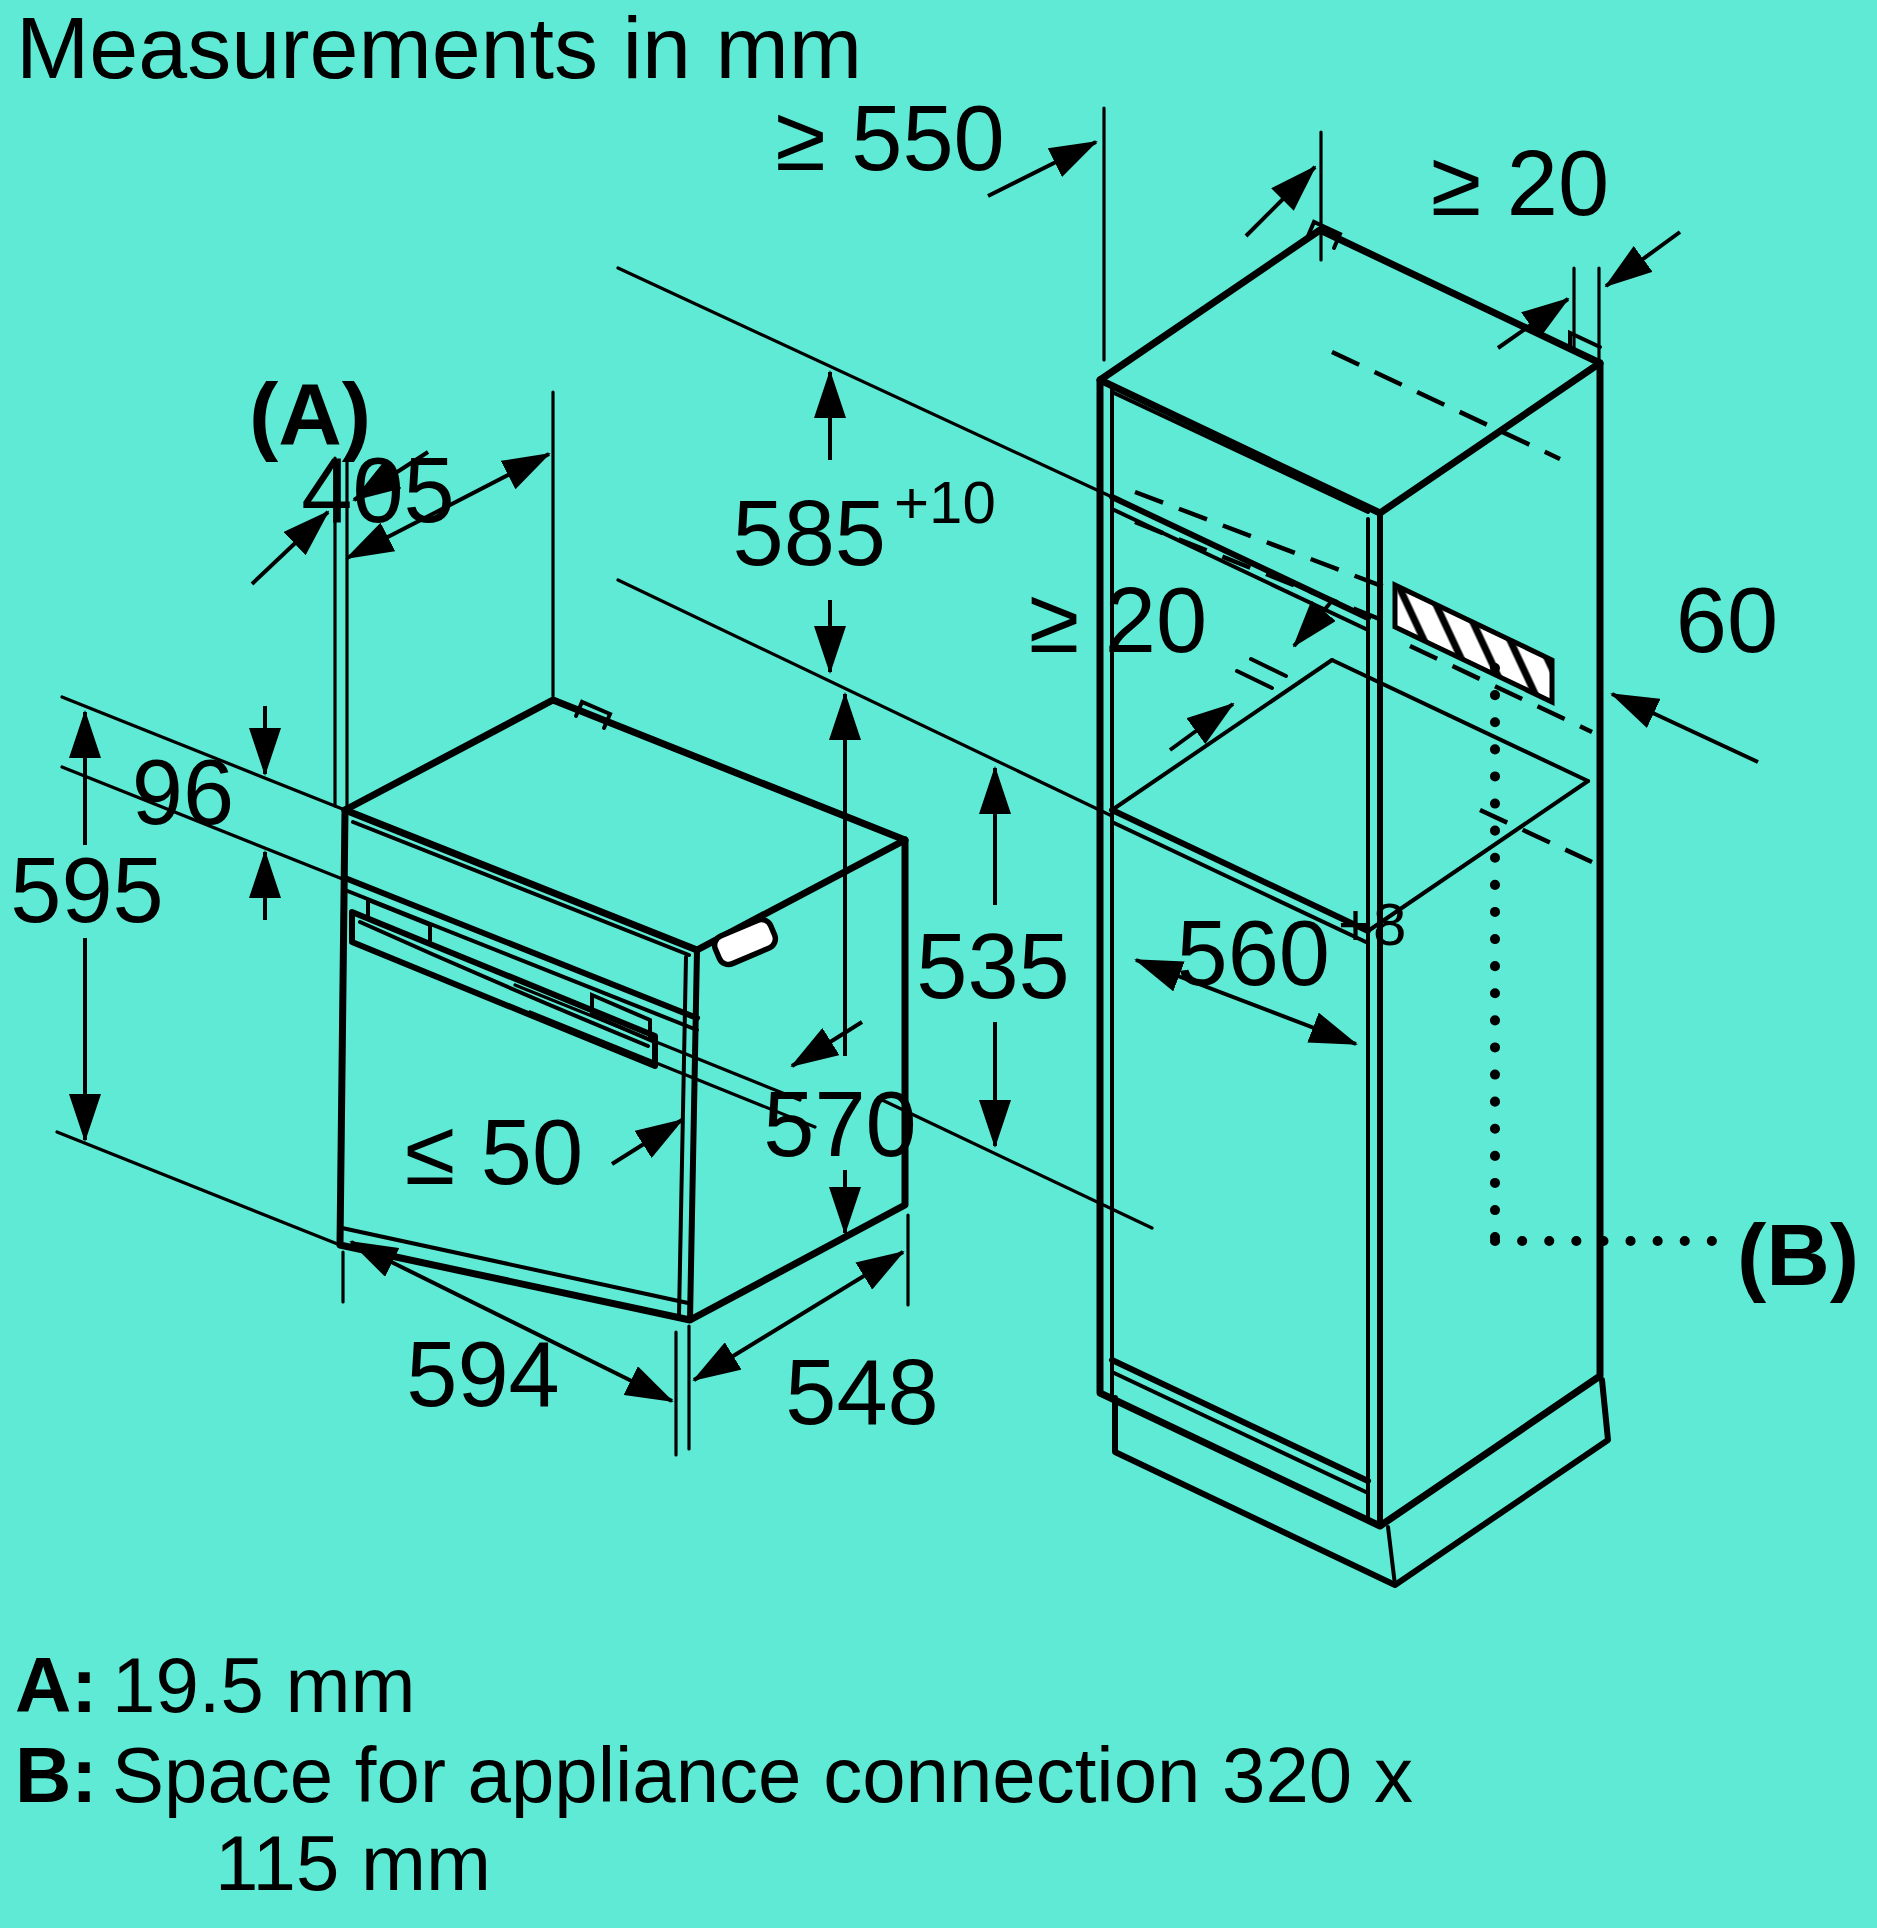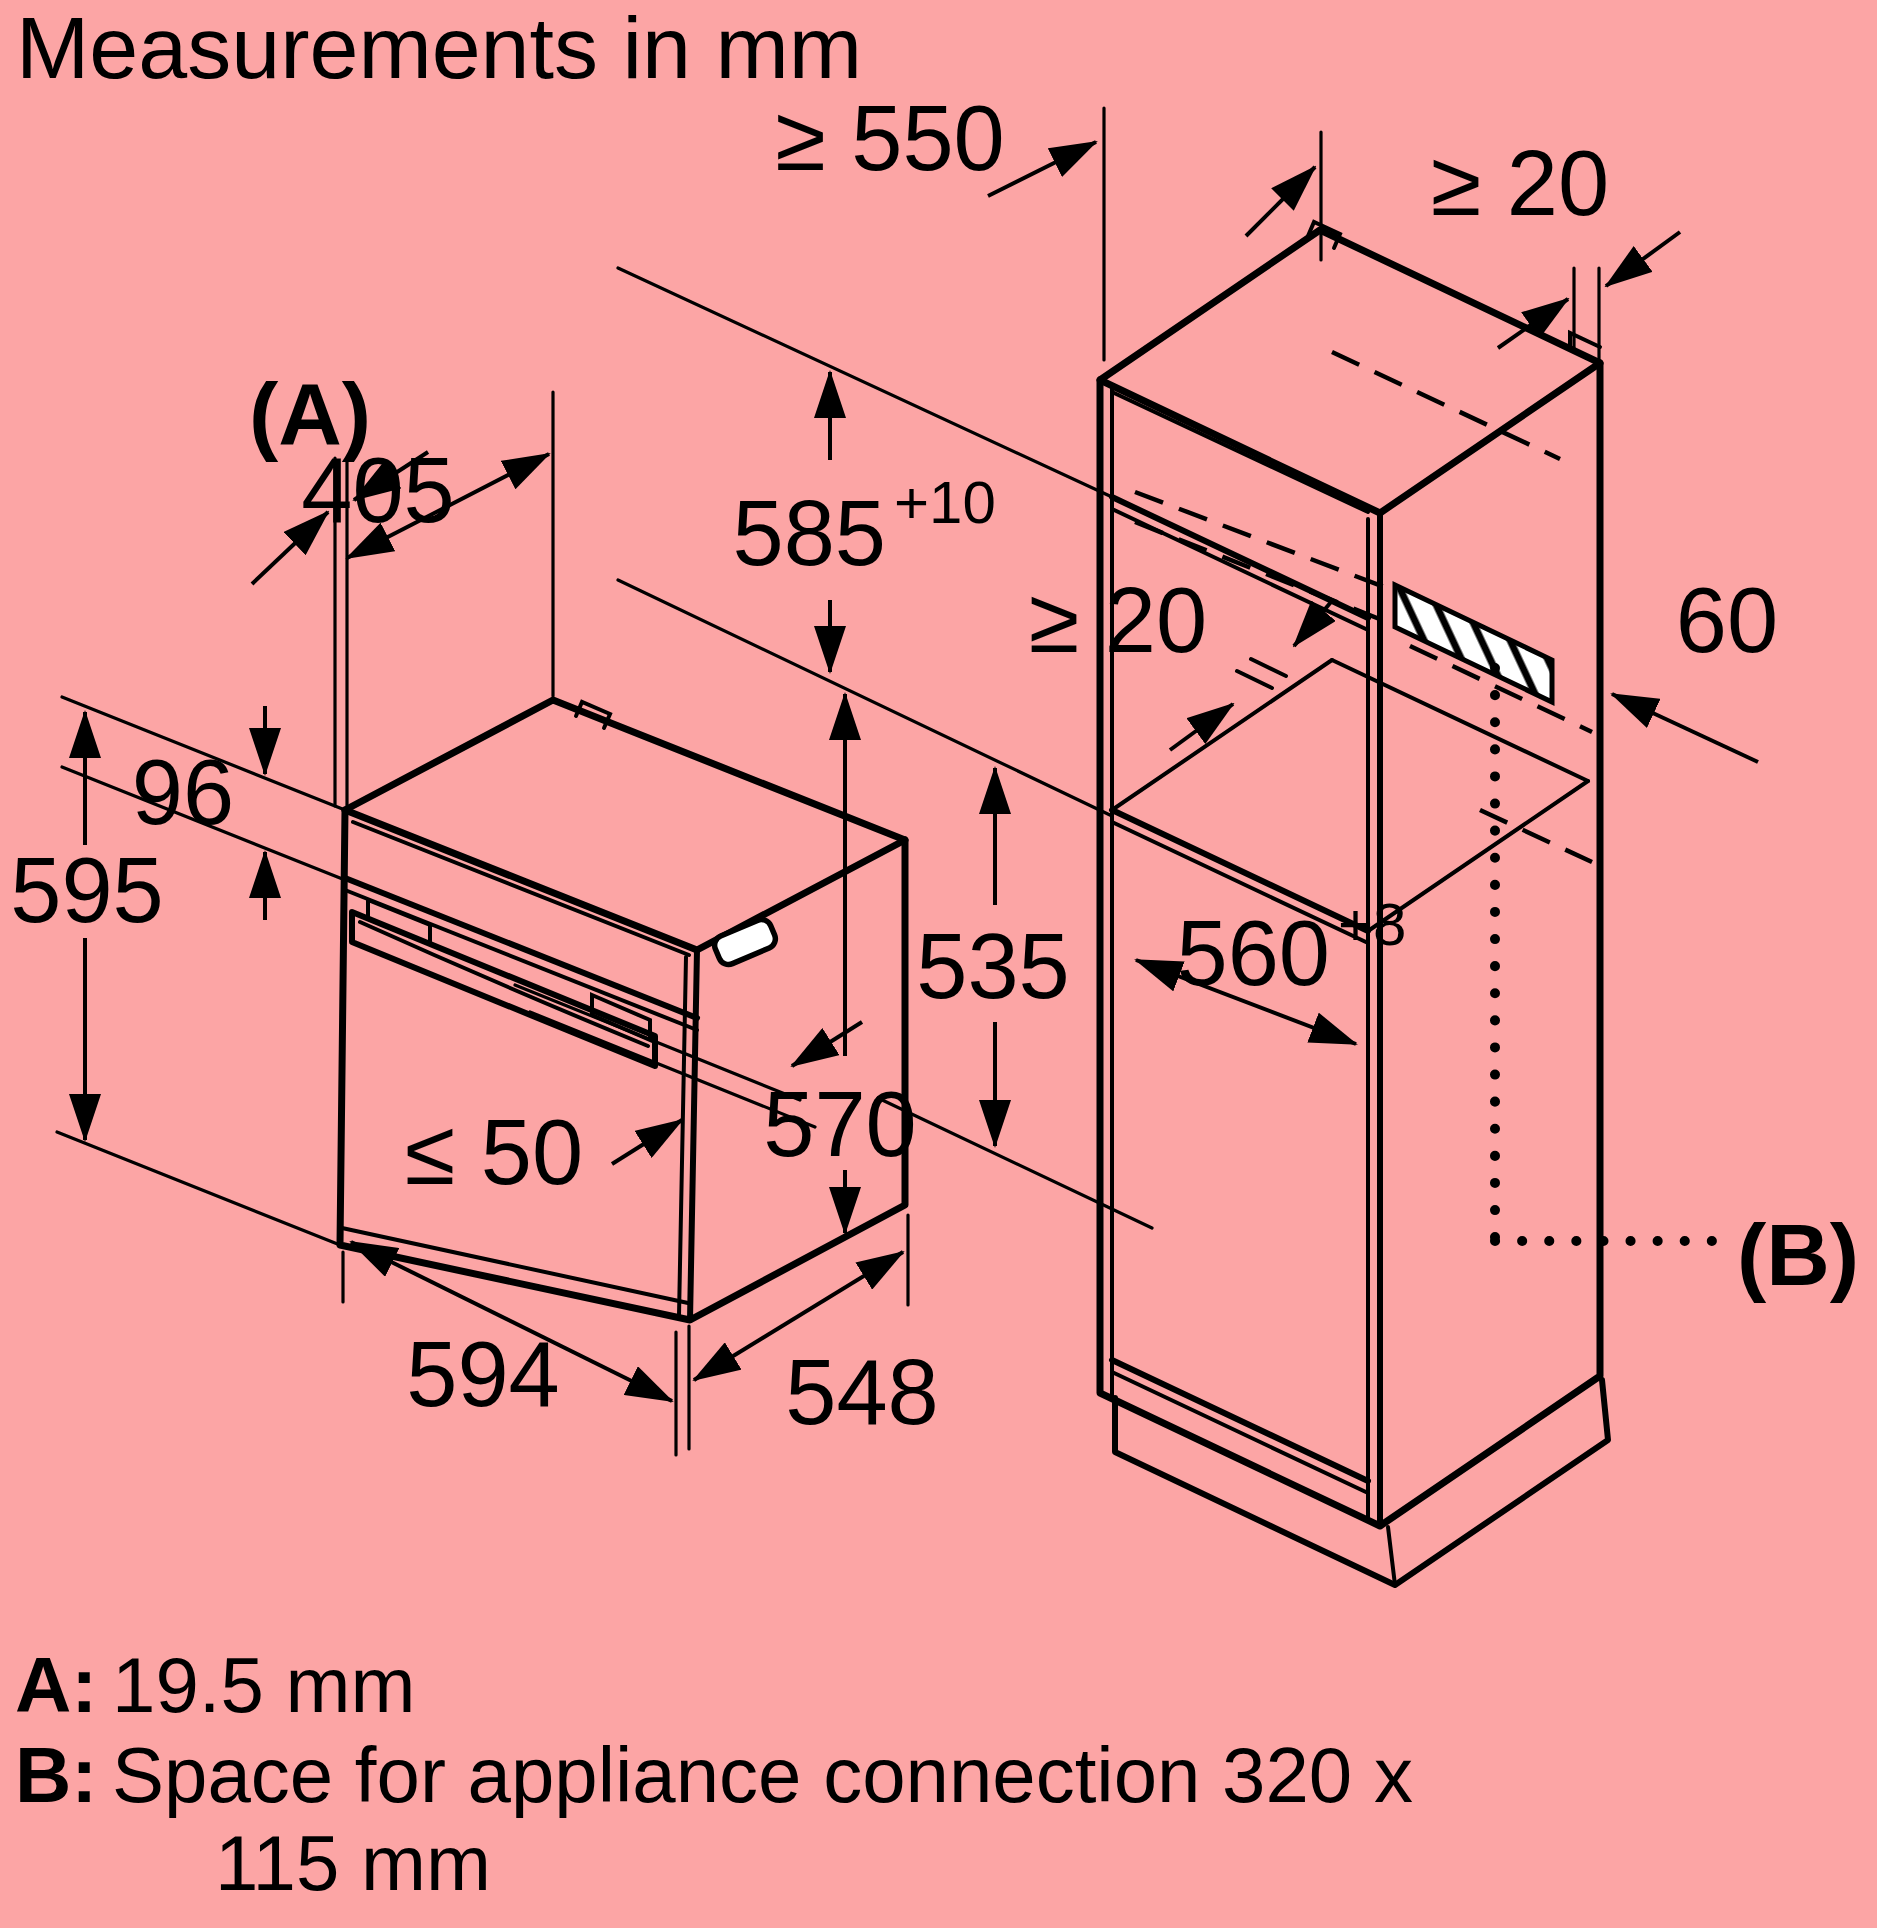"Measurements in mm" #stage { background: #fca5a5 -> #5eead4 }
